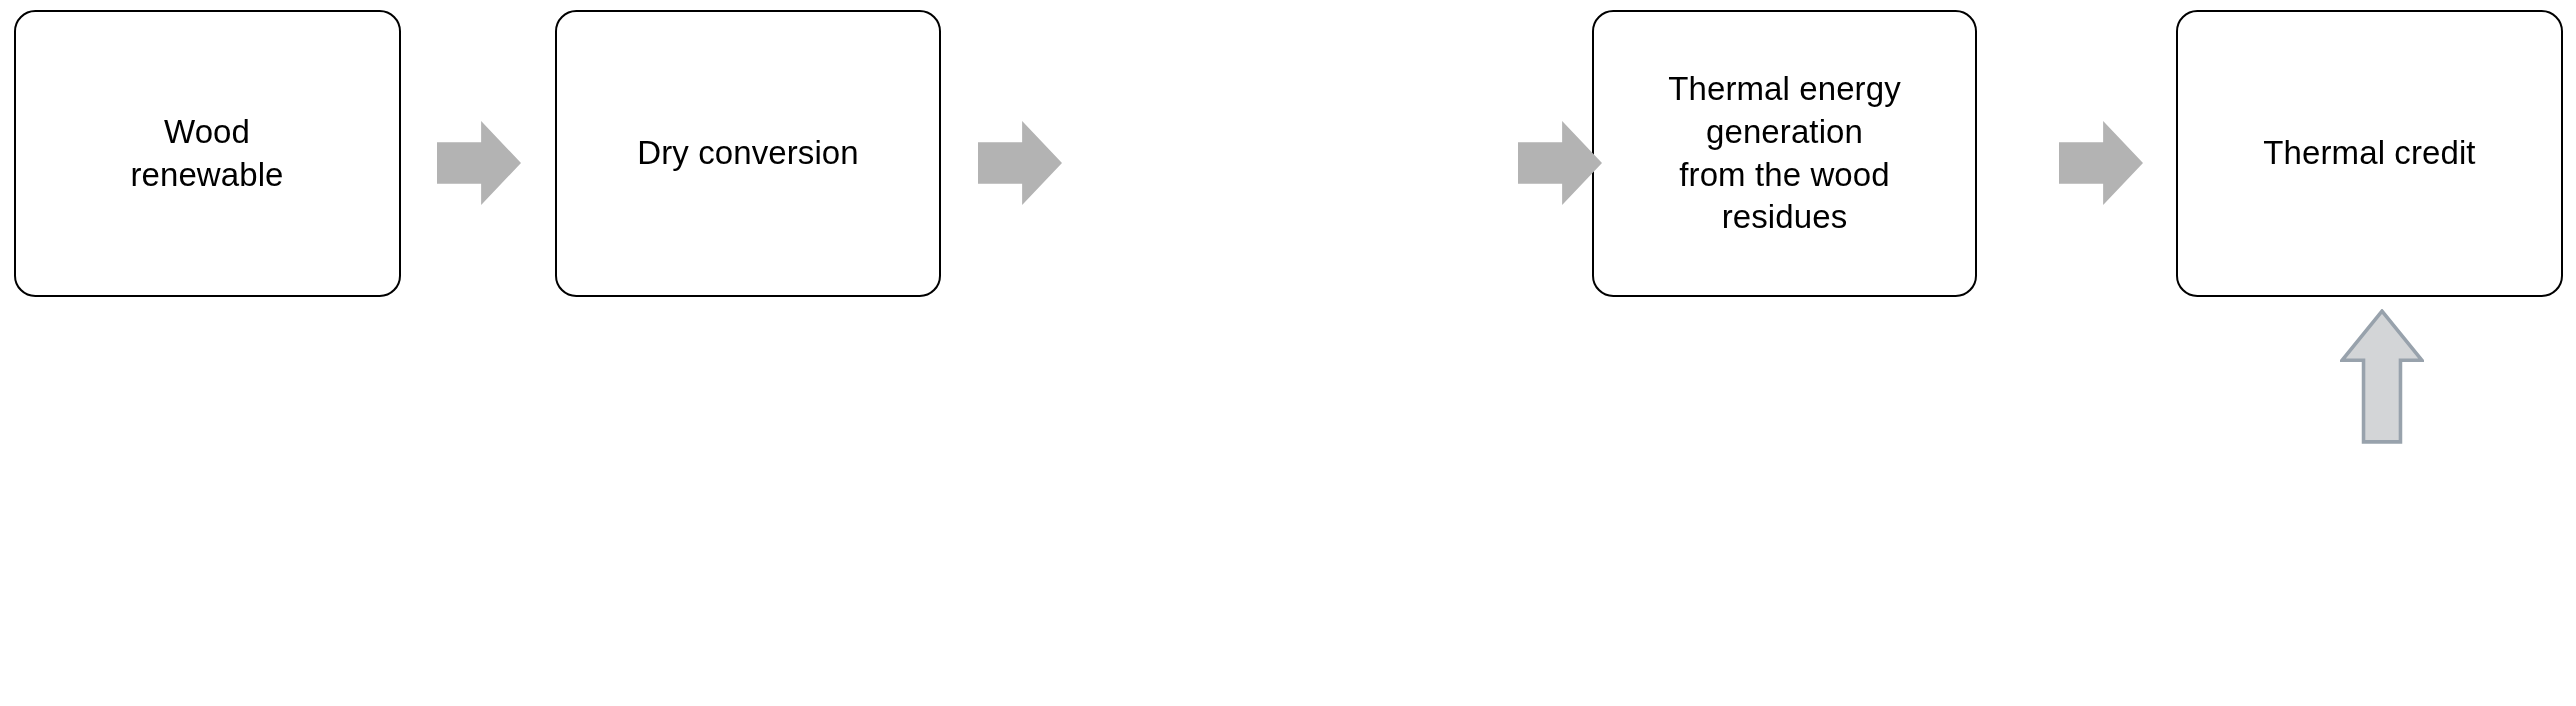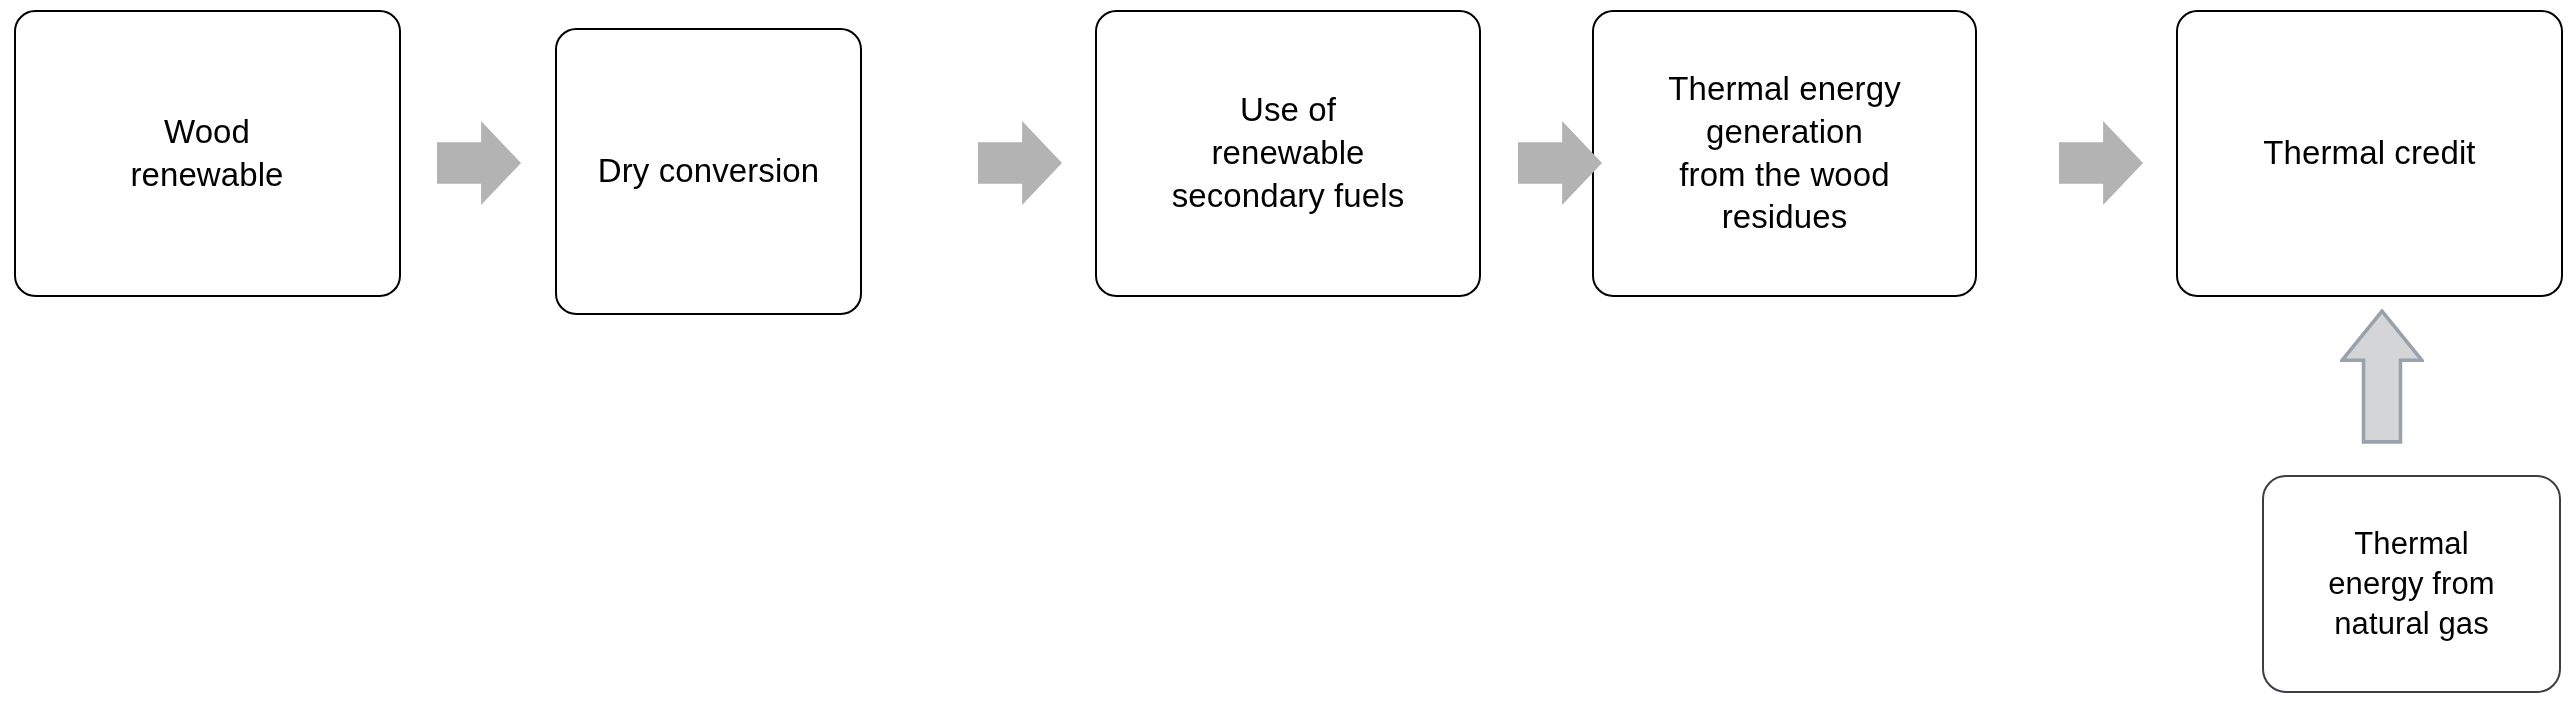"Use of" div.node { html: <div> <div>Use of renewable secondary fuels</div> </div> -> none }
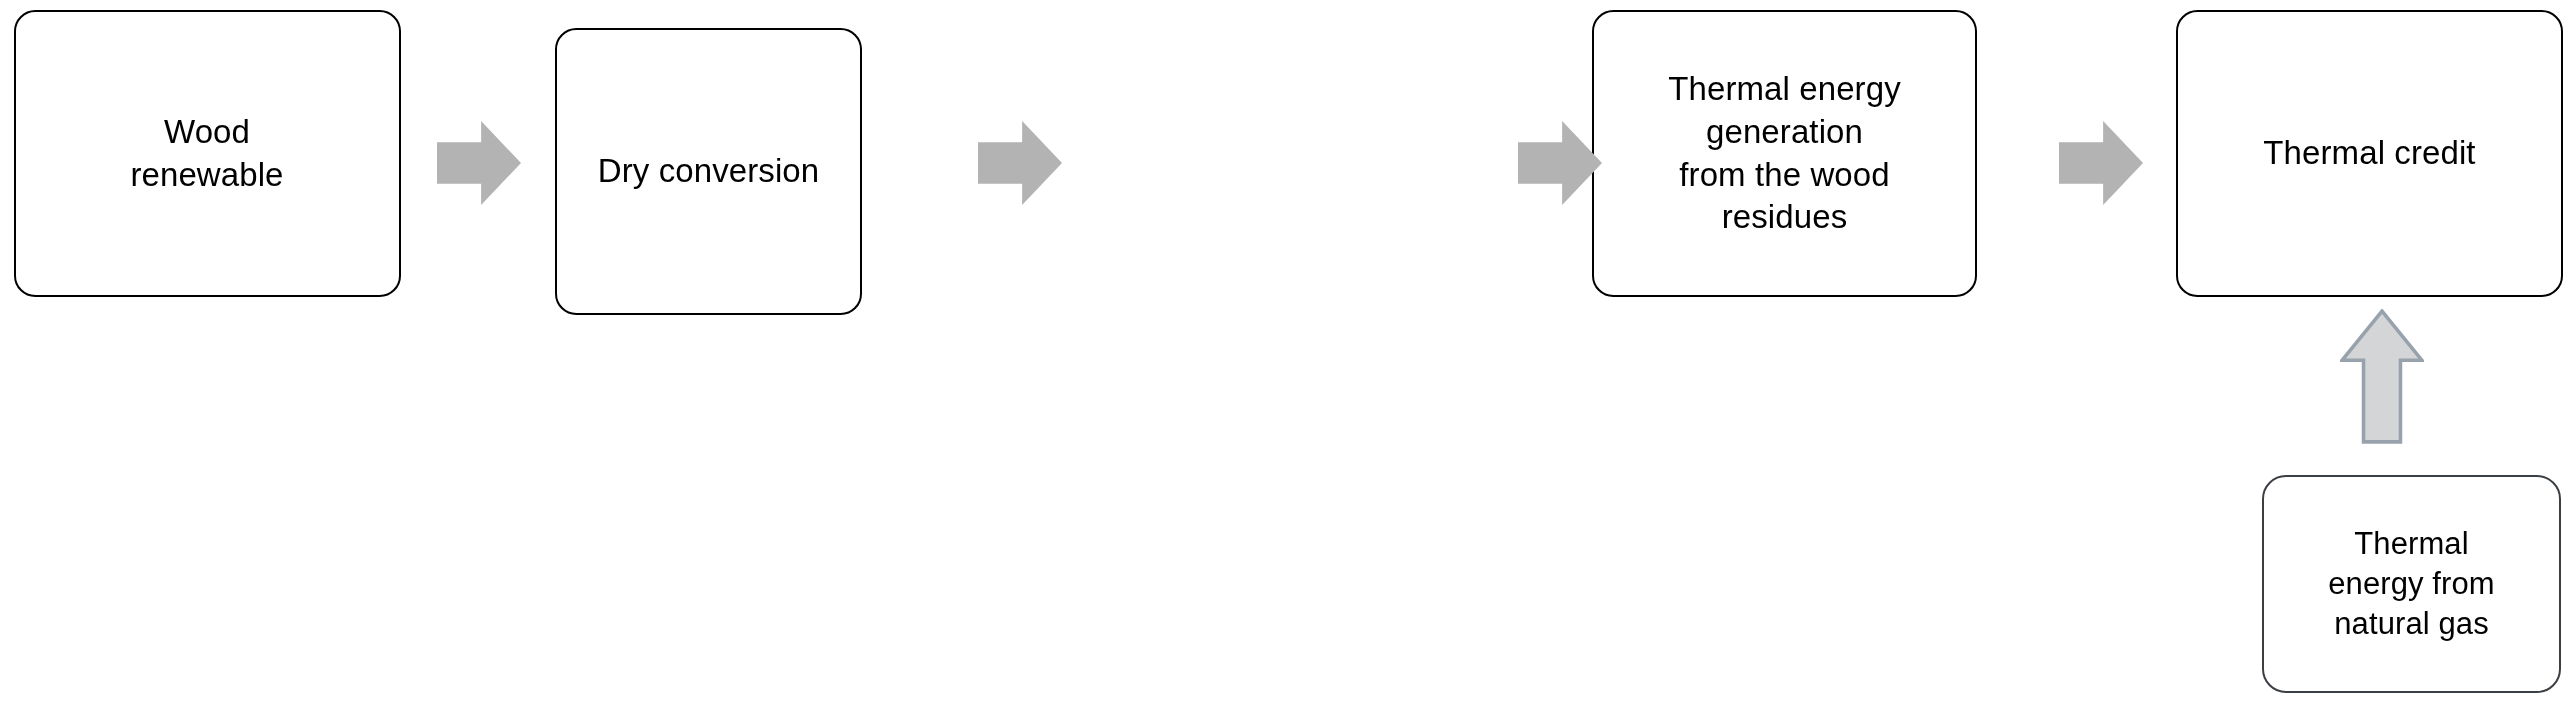"Dry conversion" div.node { top: 28px -> 10px; width: 307px -> 386px }
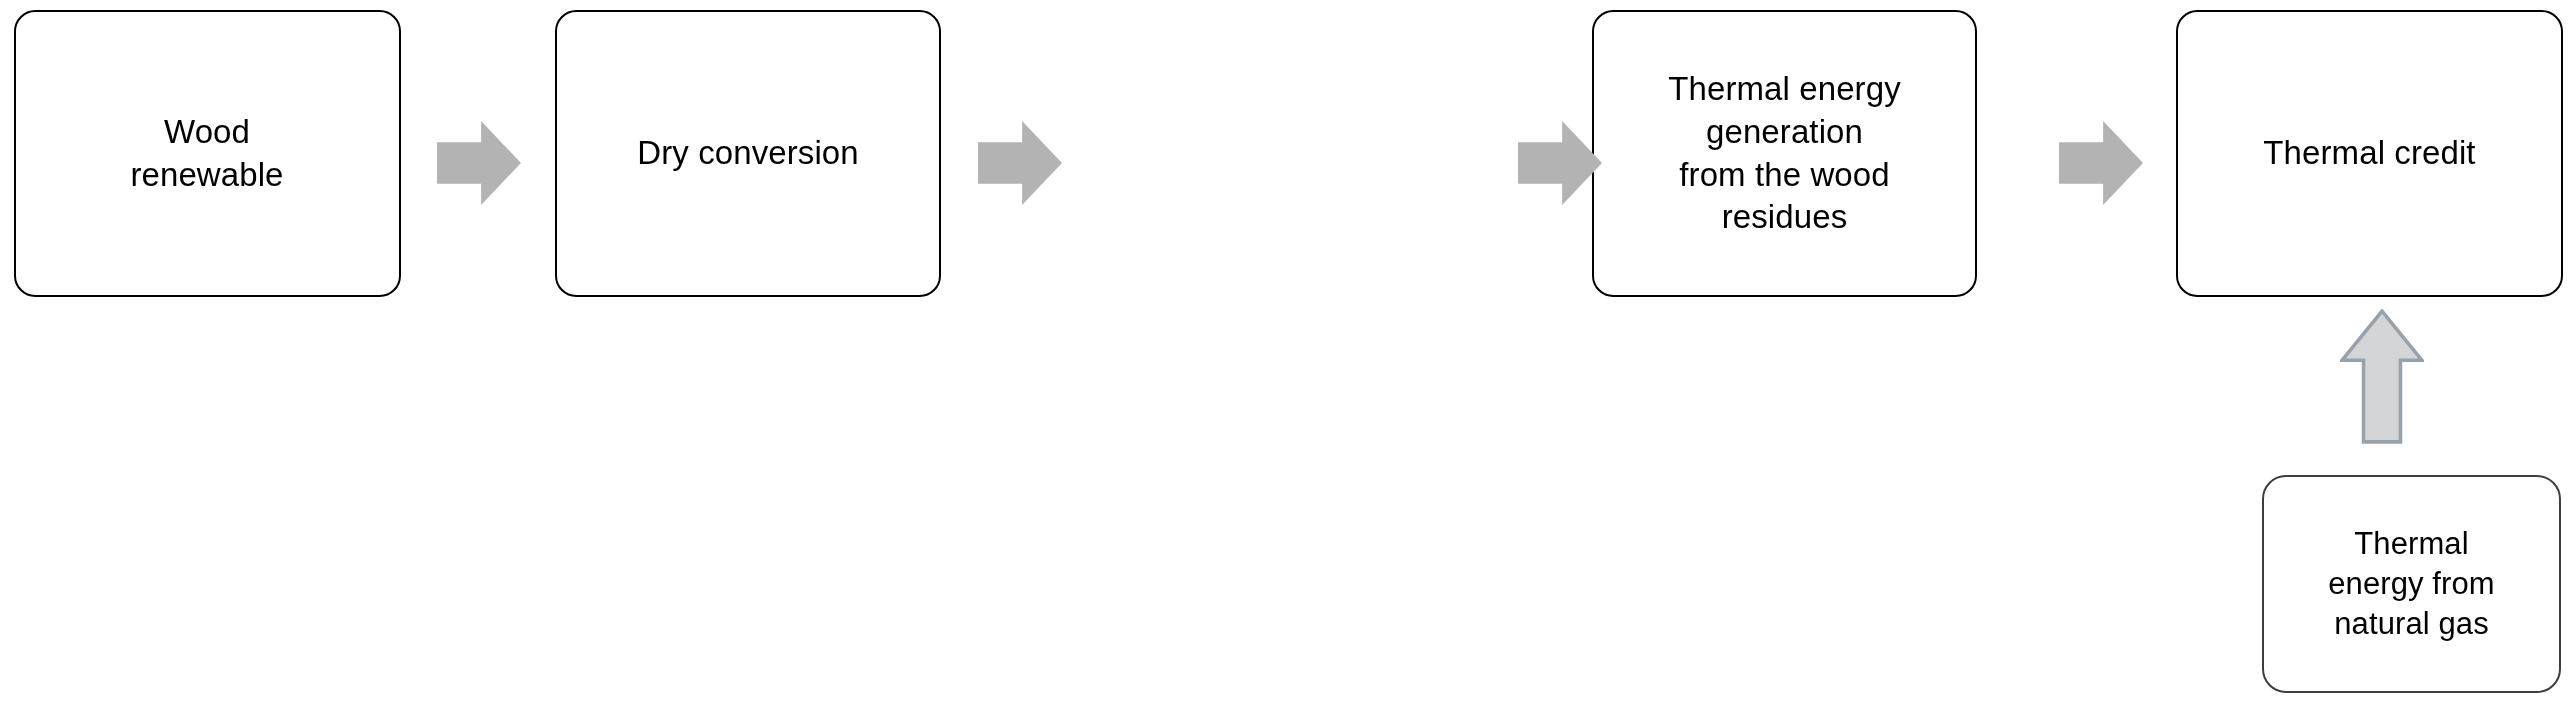"Thermal" div.node { html: <div> <div>Thermal energy from natural gas</div> </div> -> none }
